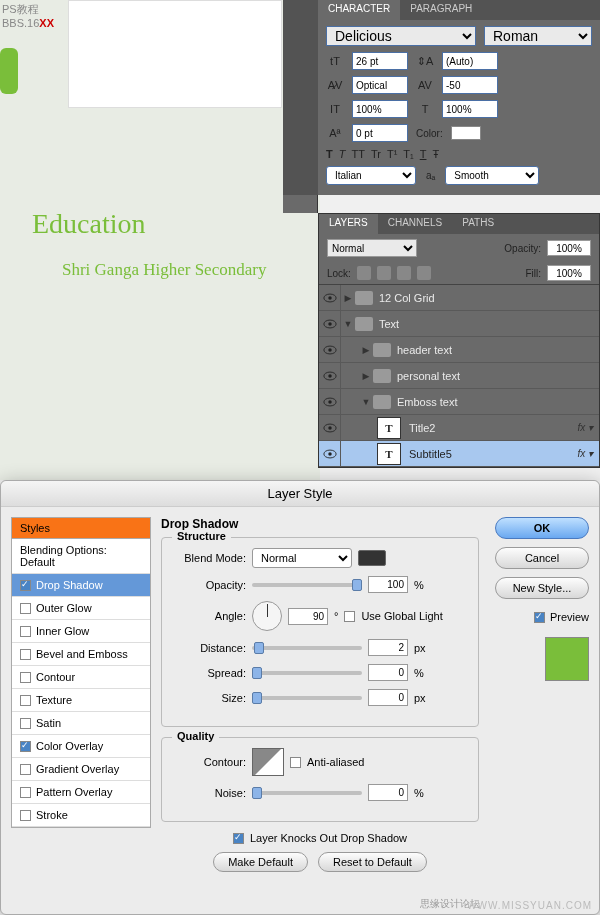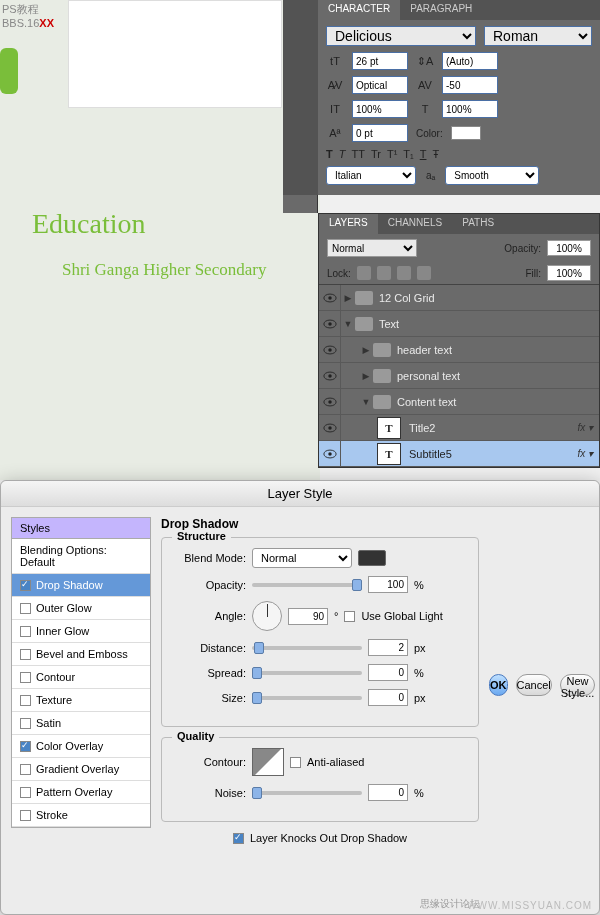"Content text" span { text: Content -> Emboss }
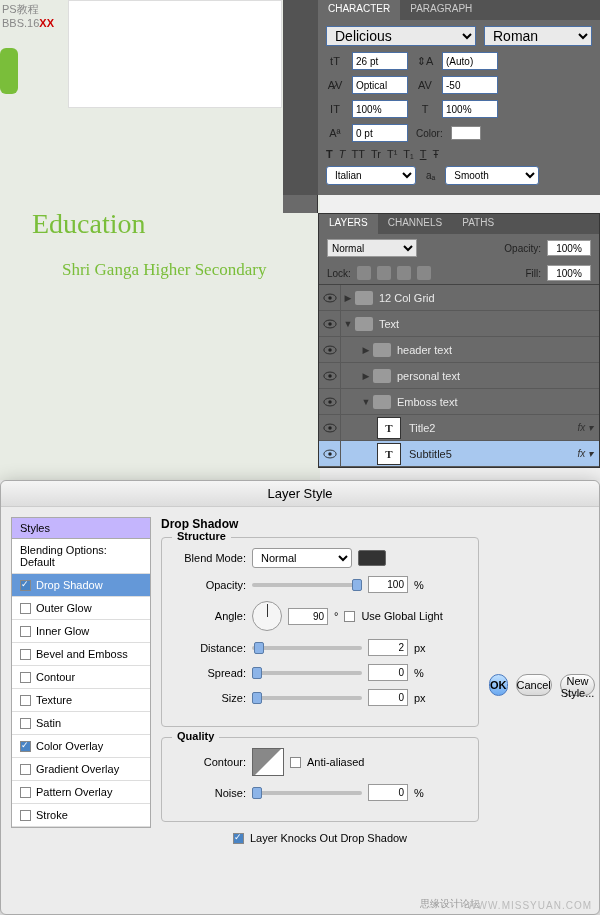"Styles" .styles-header { background: #c4b5fd -> #f97316 }
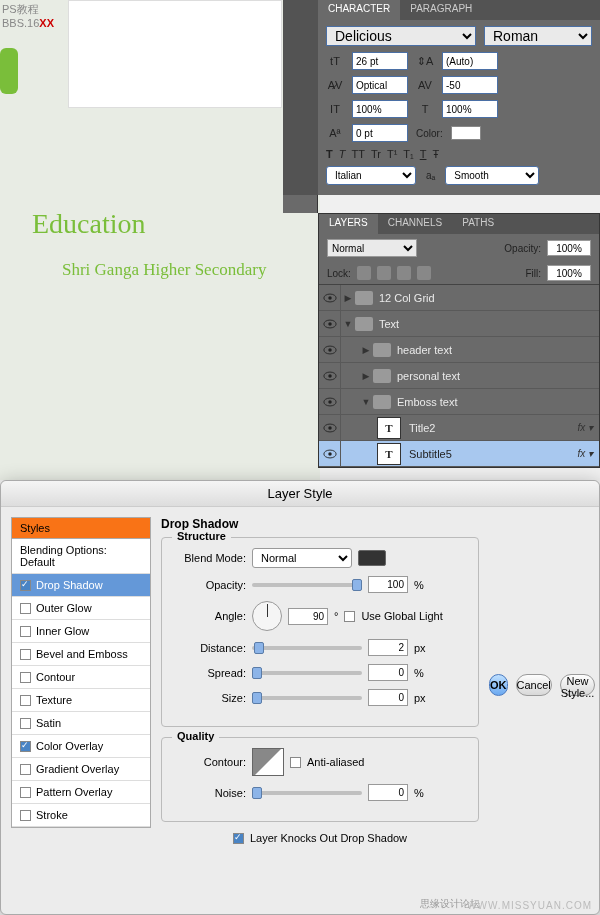"OK" .btn-col { align-items: center -> flex-end; flex-direction: none -> column }
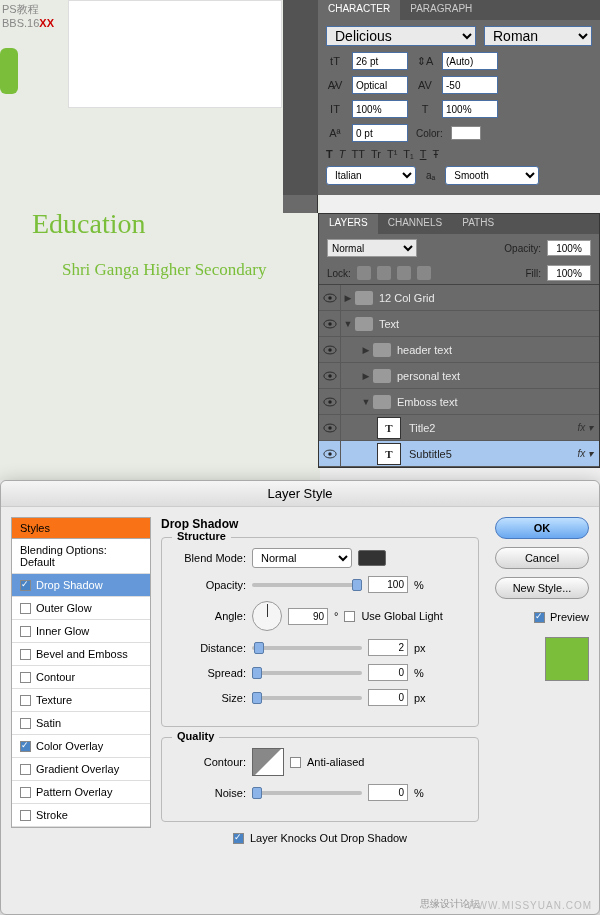"Make Default" div.default-row { html: none -> <div> <button>Make Default</button> <button>Reset to Default</button> </div> }
